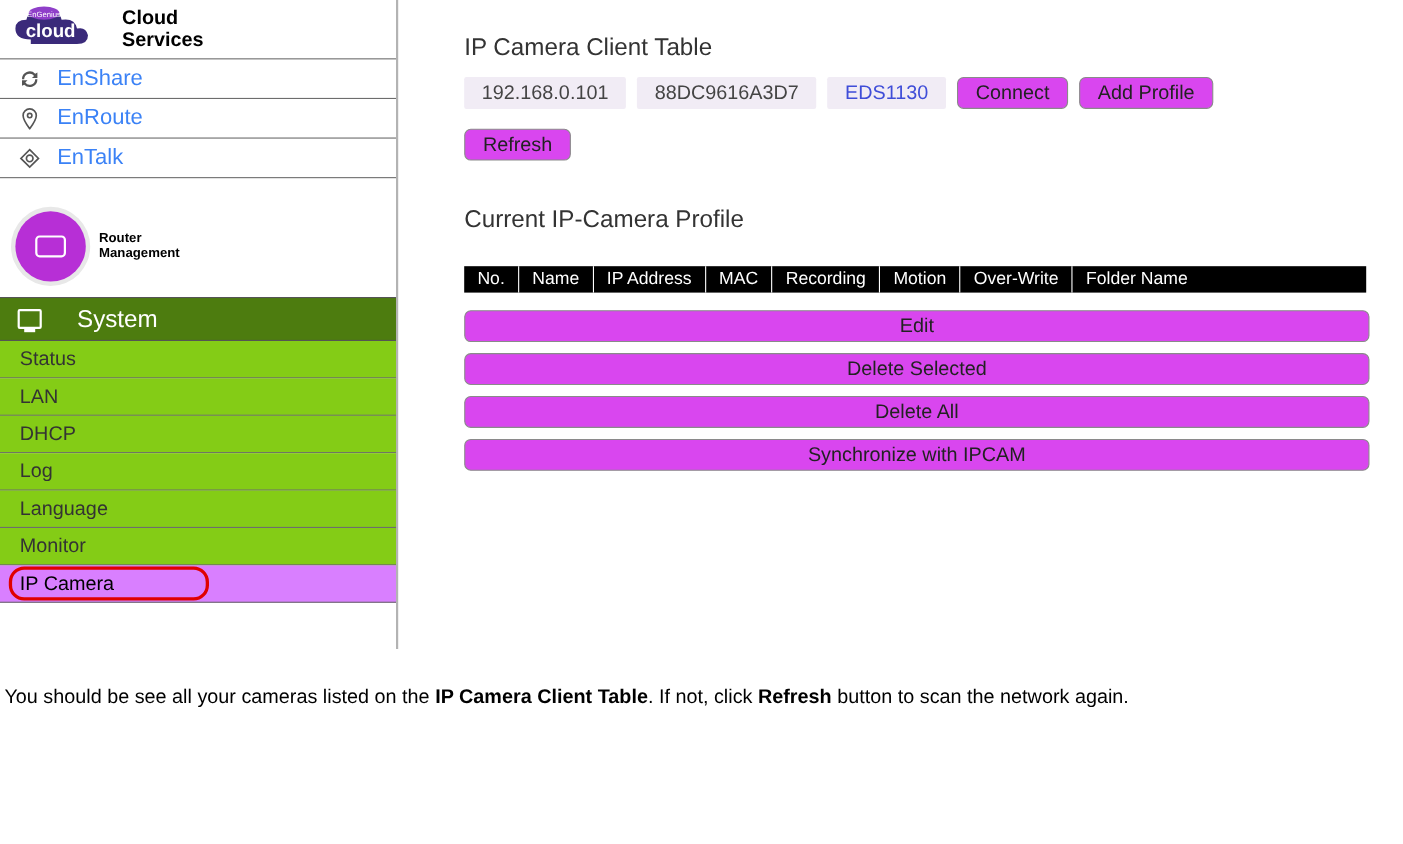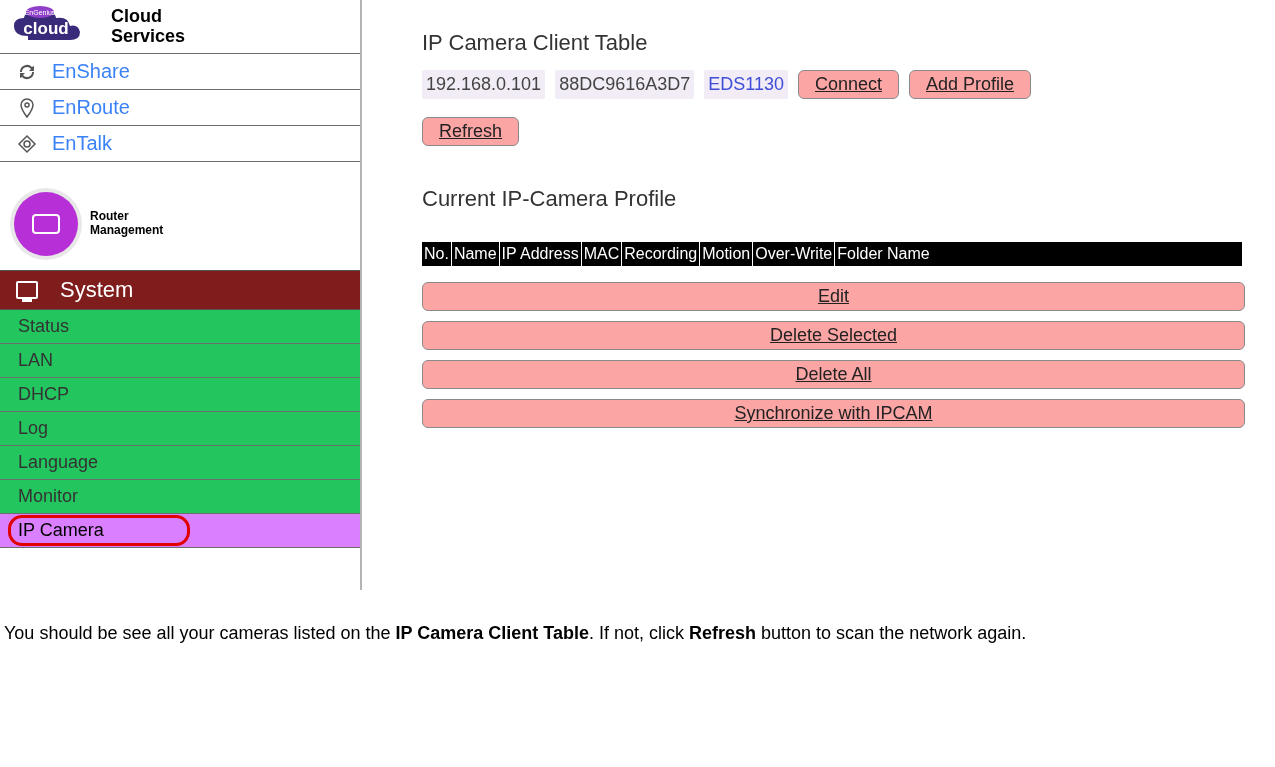"192.168.0.101" .pill { padding: 4px 4px -> 4px 16px }
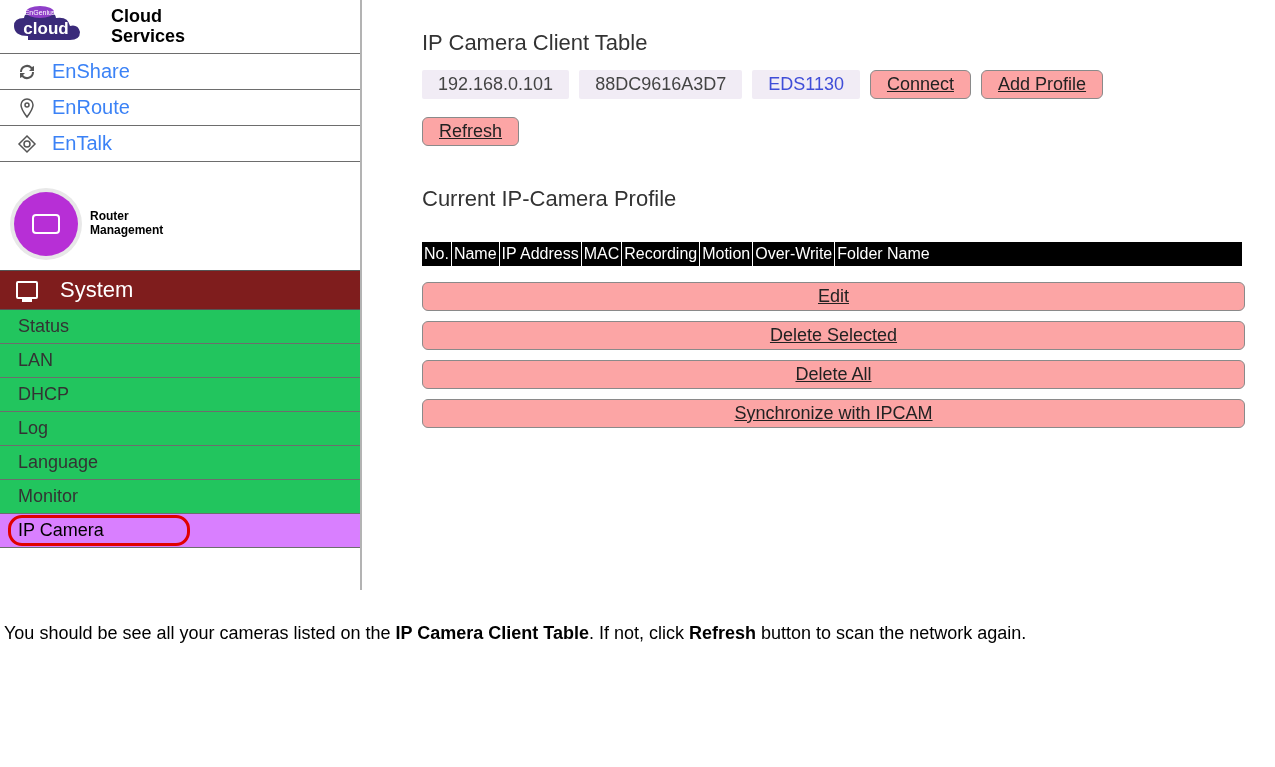"Connect" .btn { background: #fca5a5 -> #d946ef; text-decoration: underline -> none }
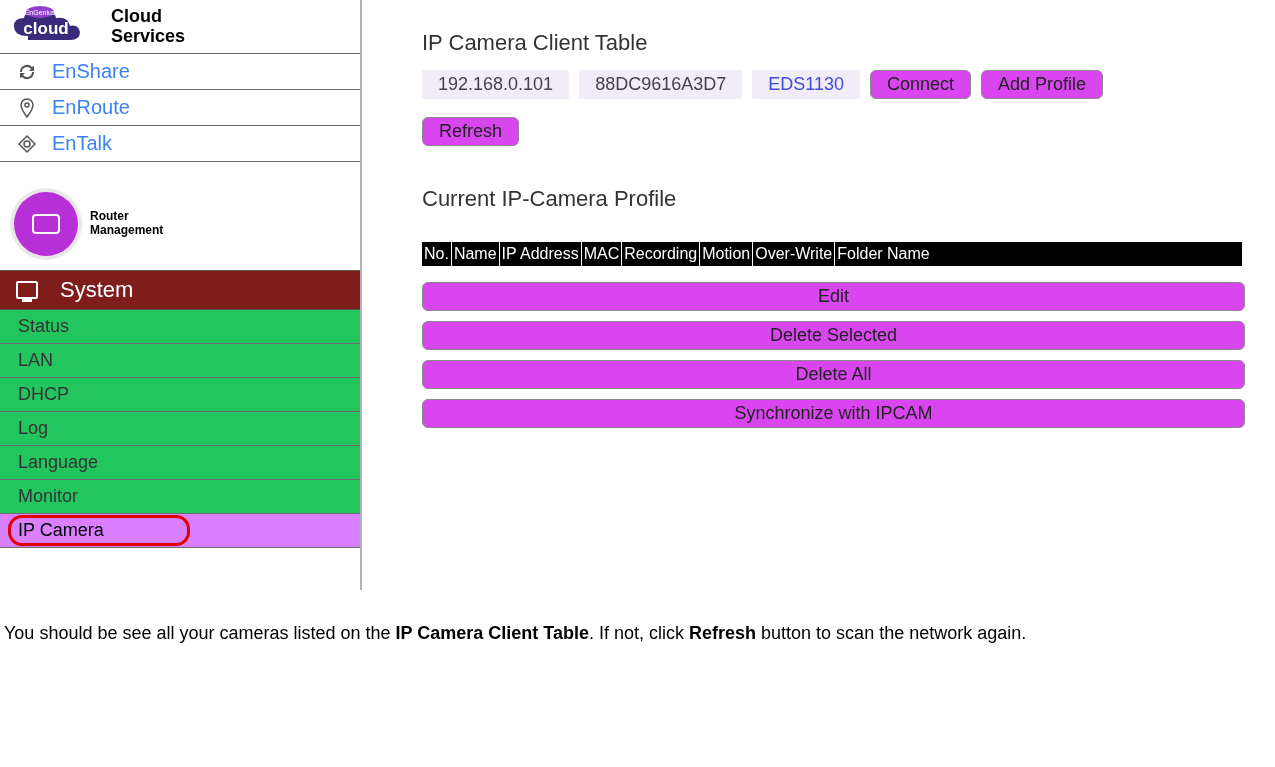"No." .profile-header div { padding: 3px 2px -> 3px 12px }
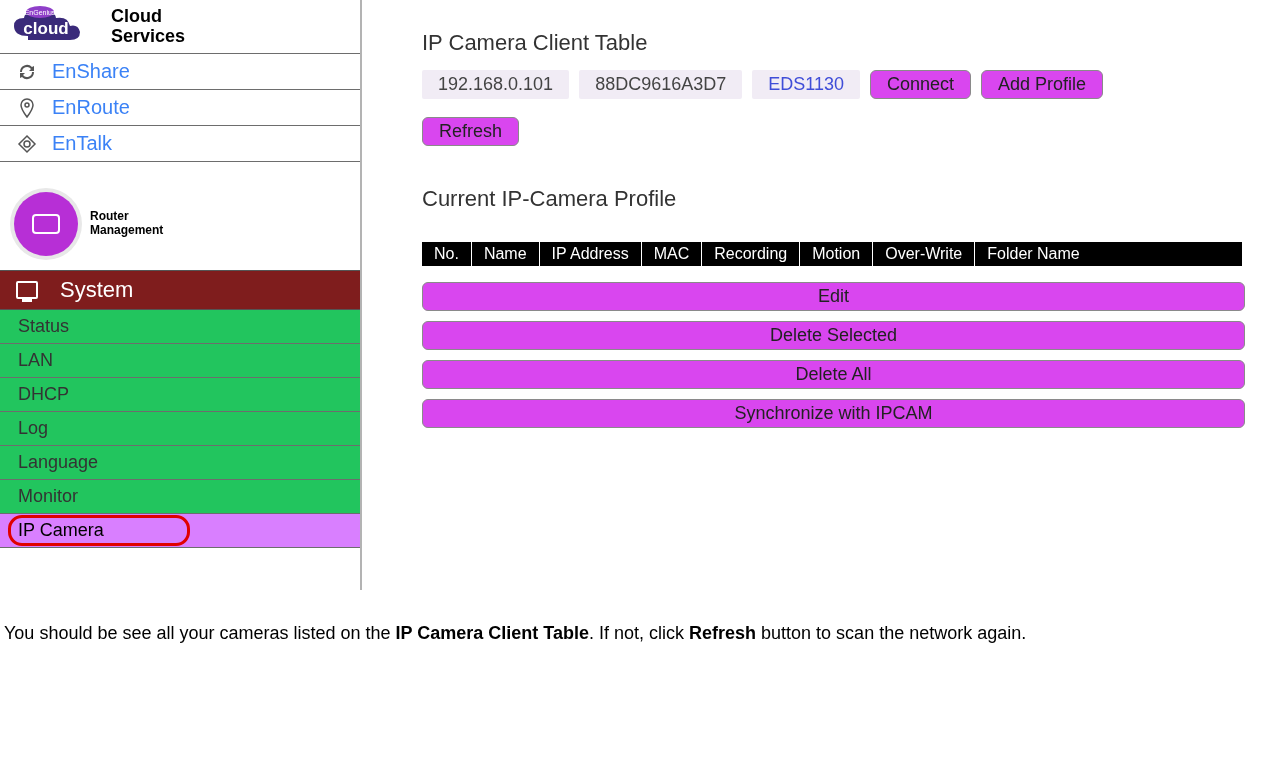"System" .system-row { background: #7f1d1d -> #4d7c0f; gap: 22px -> 32px }
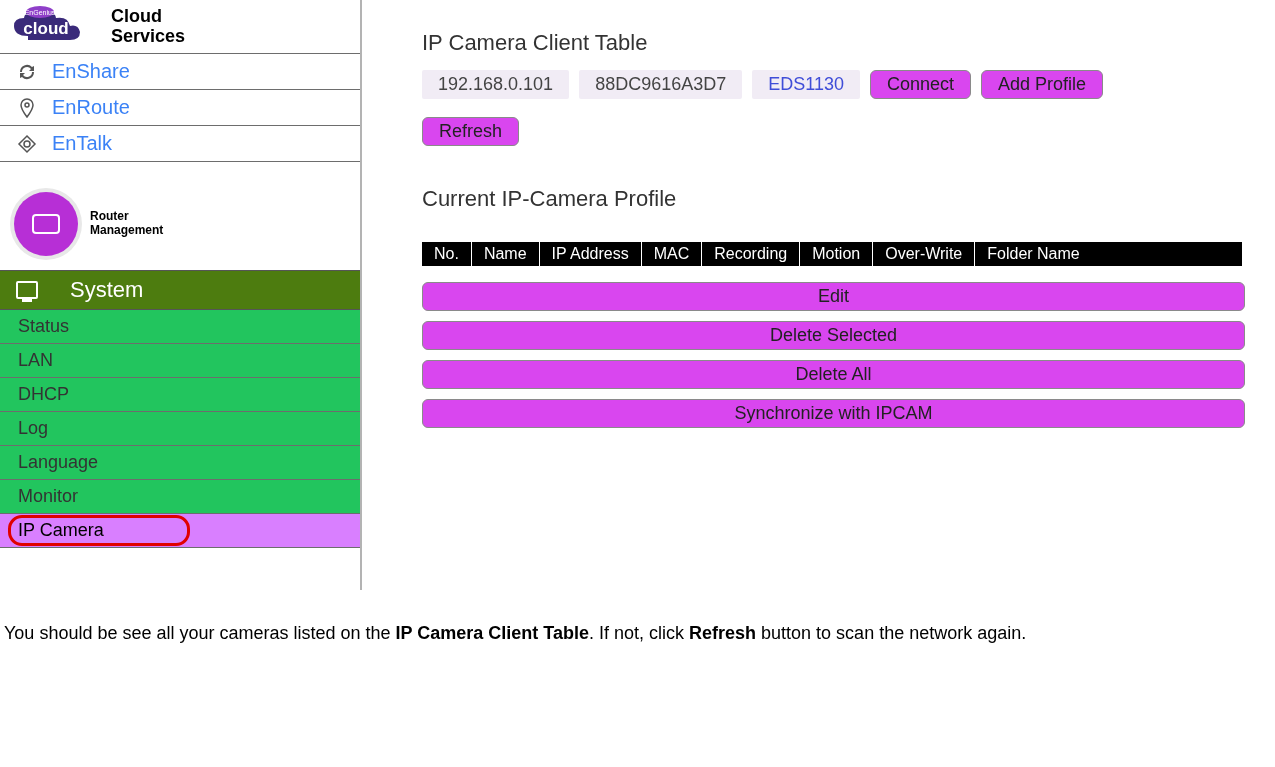"Status" .menu-item { background: #22c55e -> #84cc16 }
